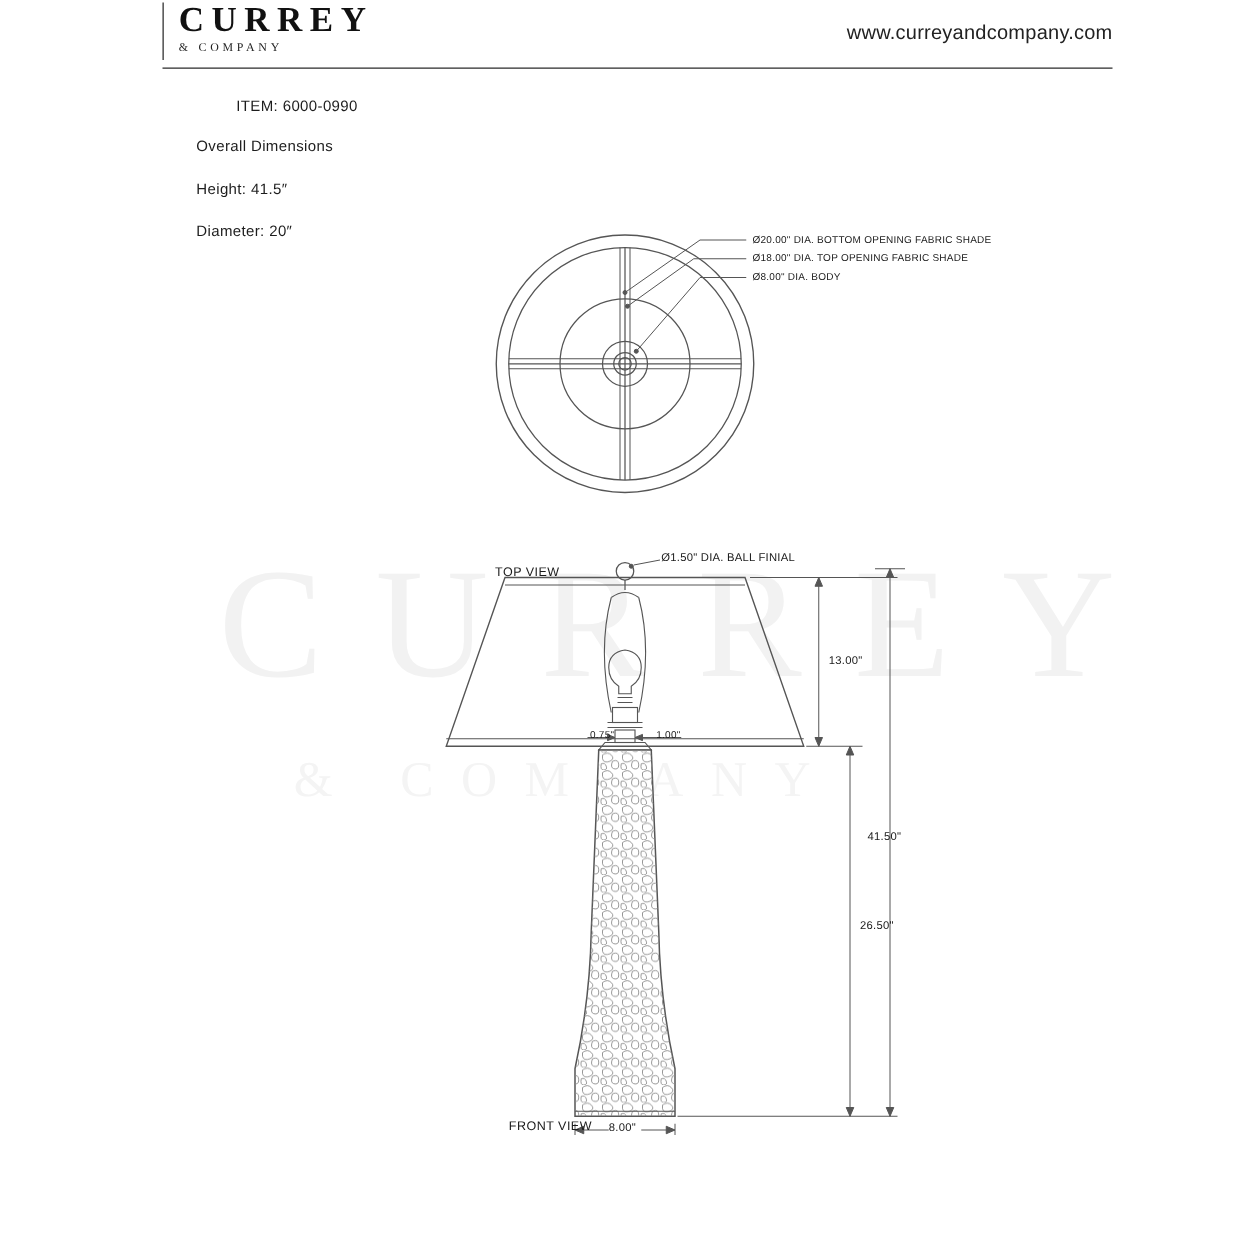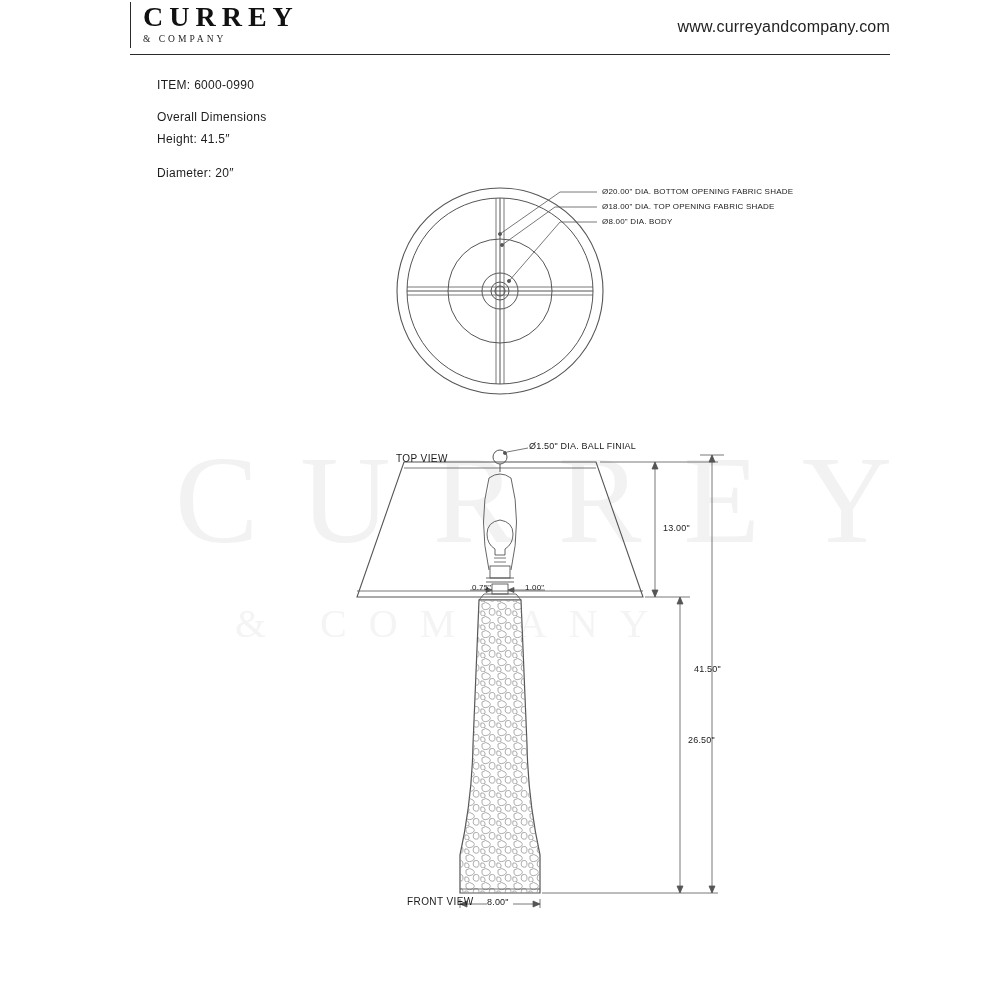"ITEM: 6000-0990" .info .item-no { margin-left: none -> 32px }
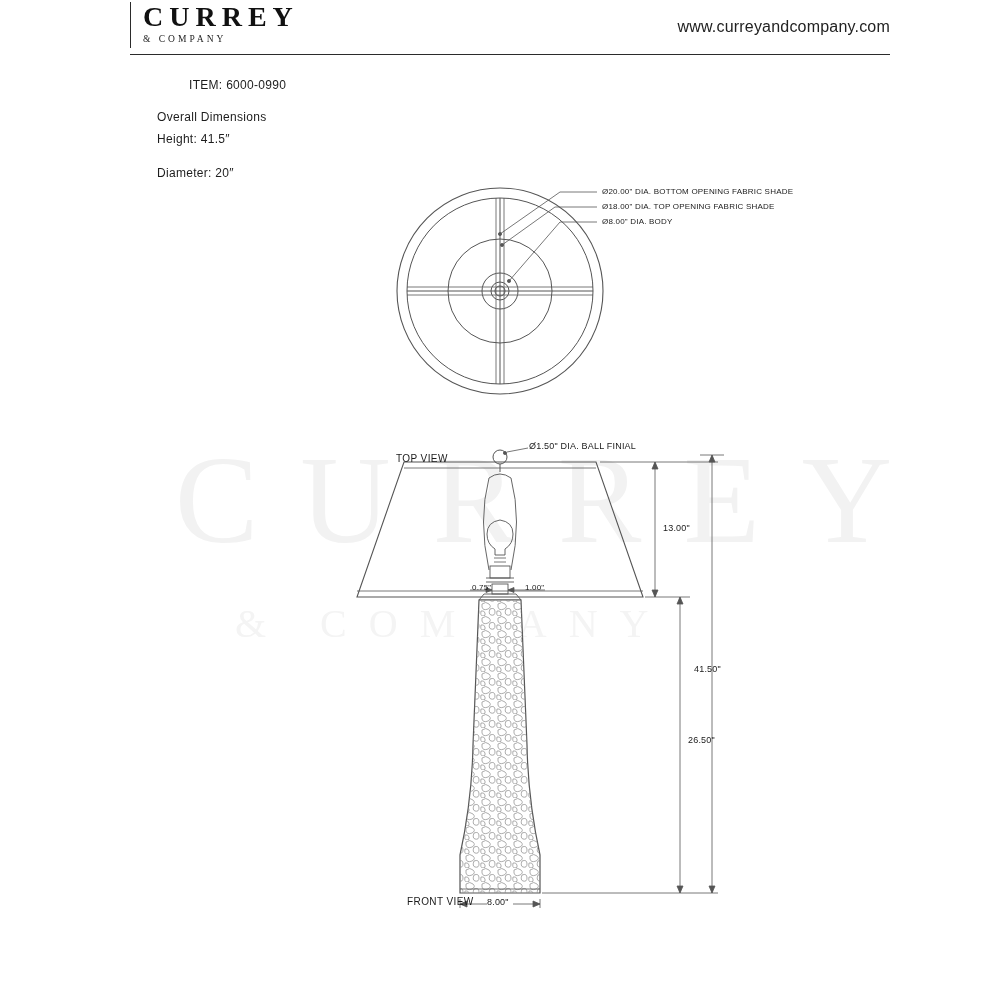"Diameter: 20″" .info .line { margin-bottom: 8px -> 20px }
